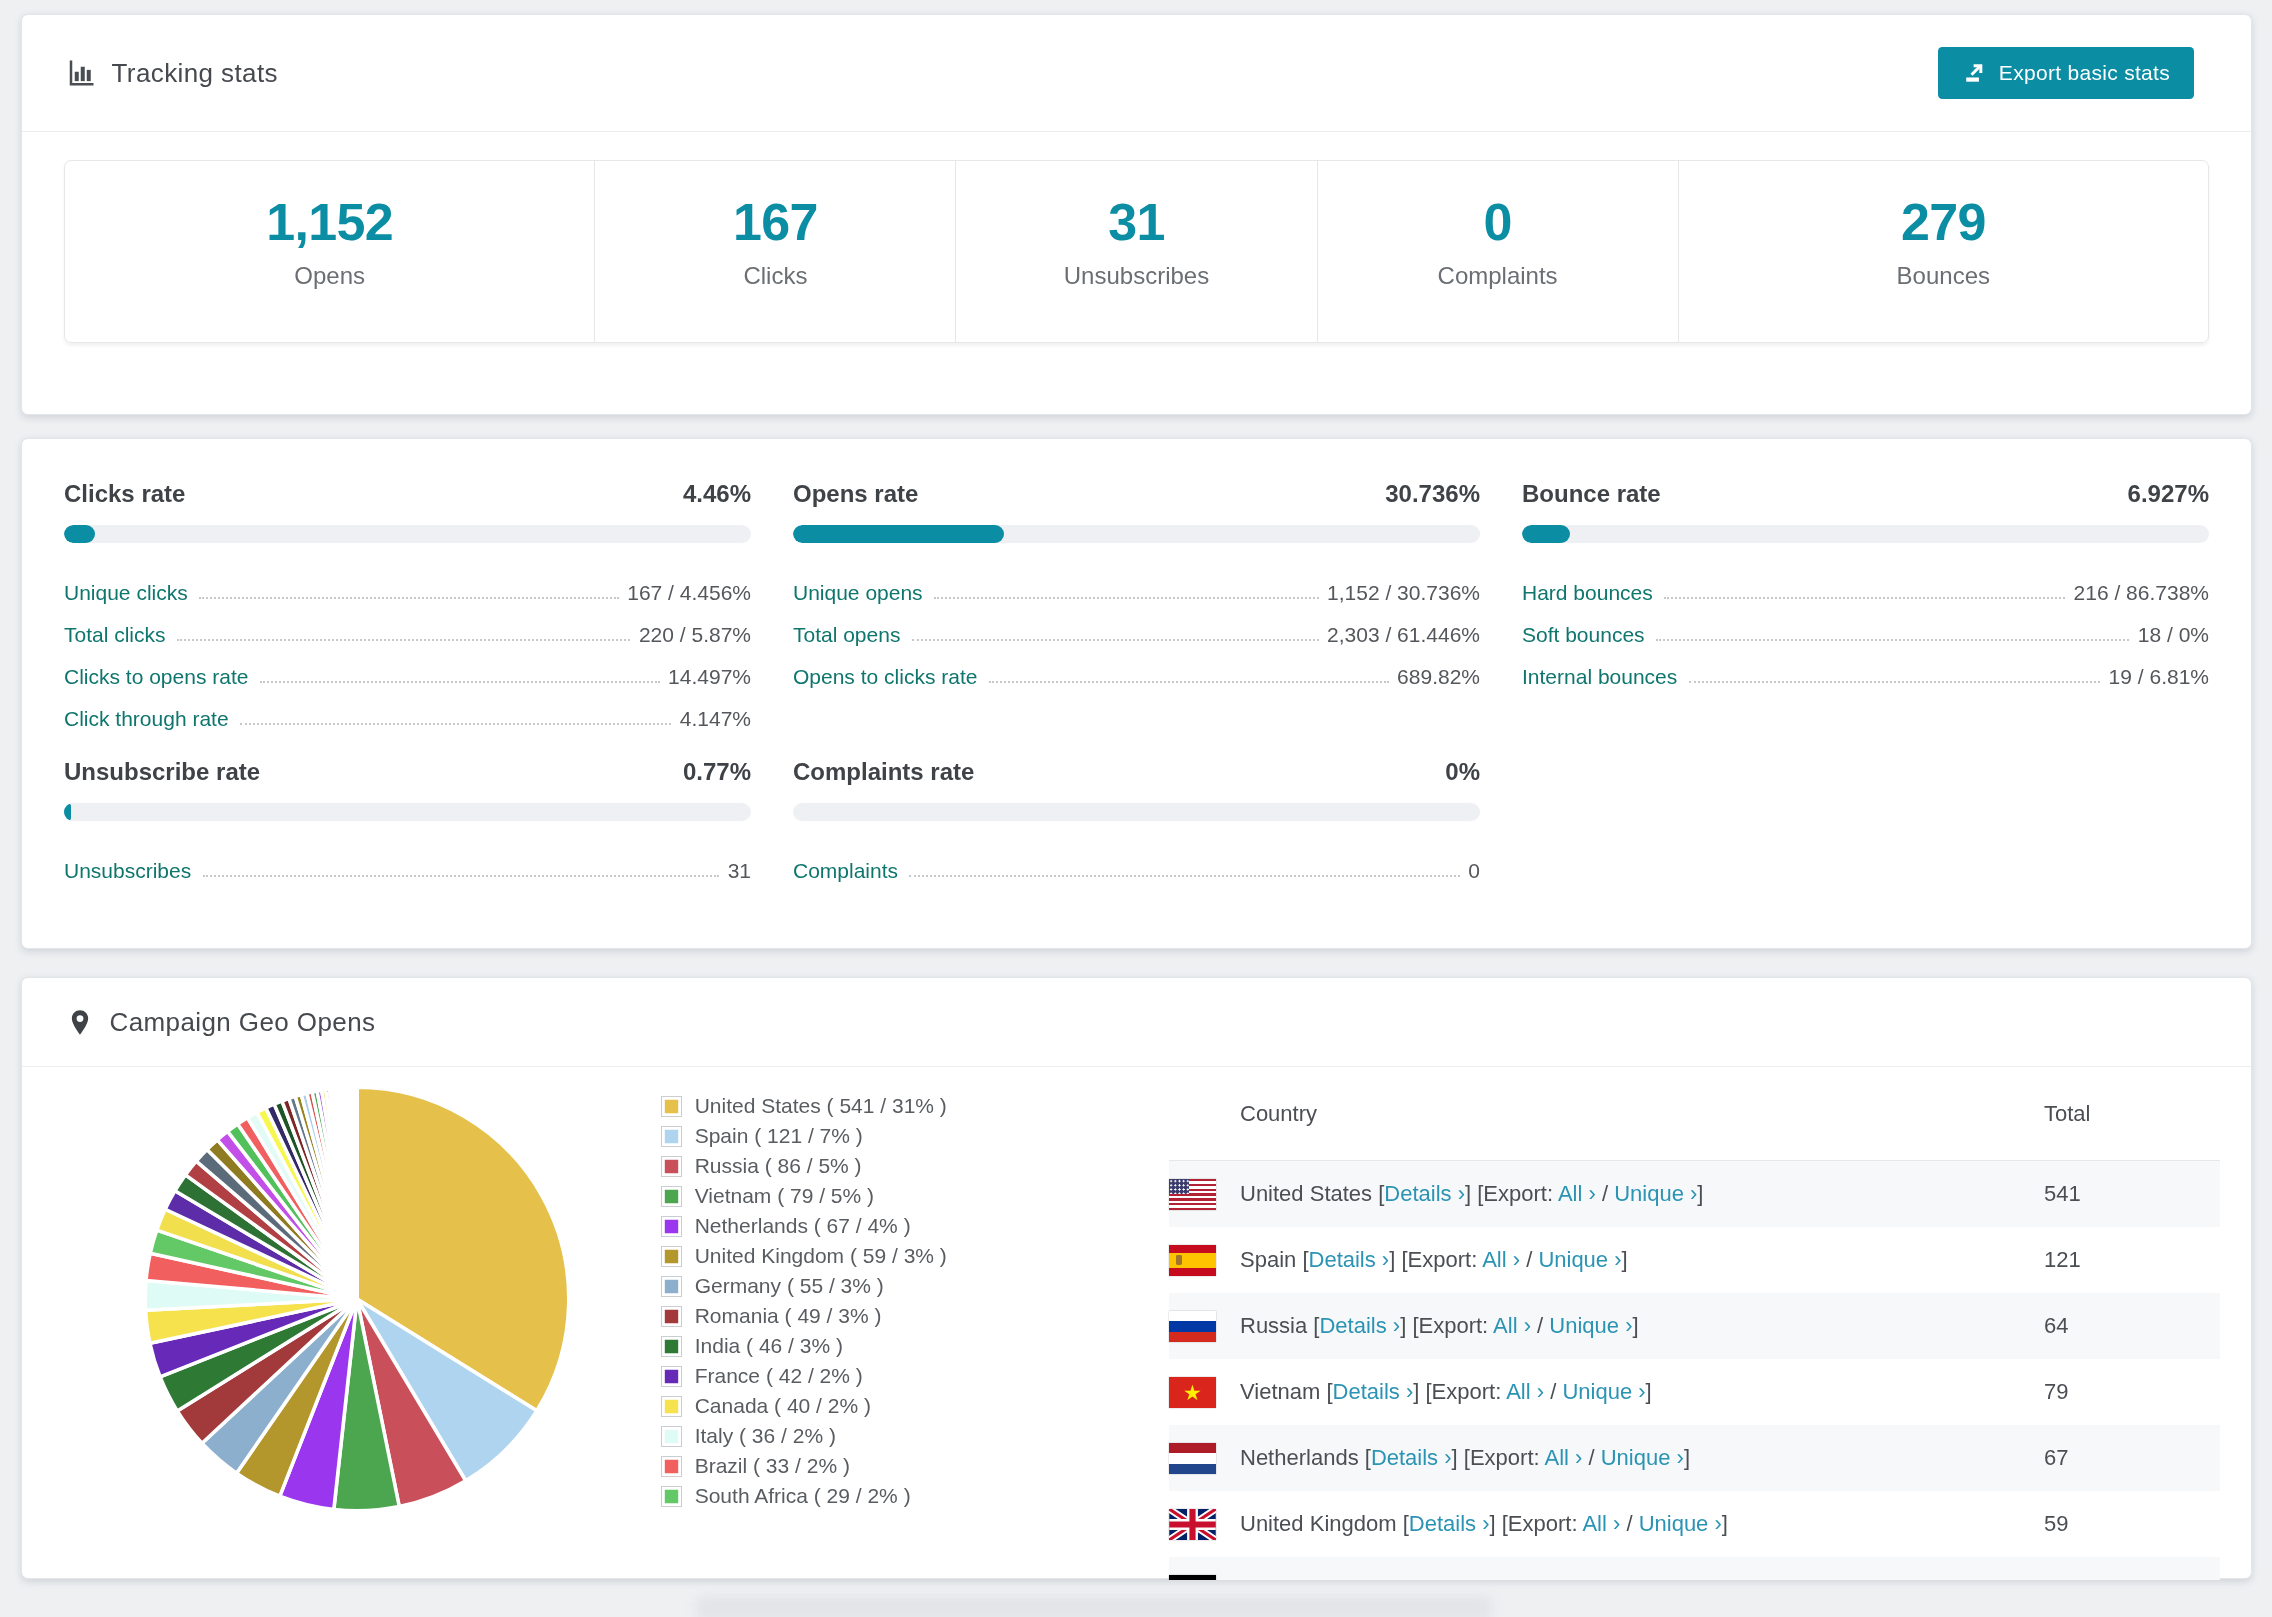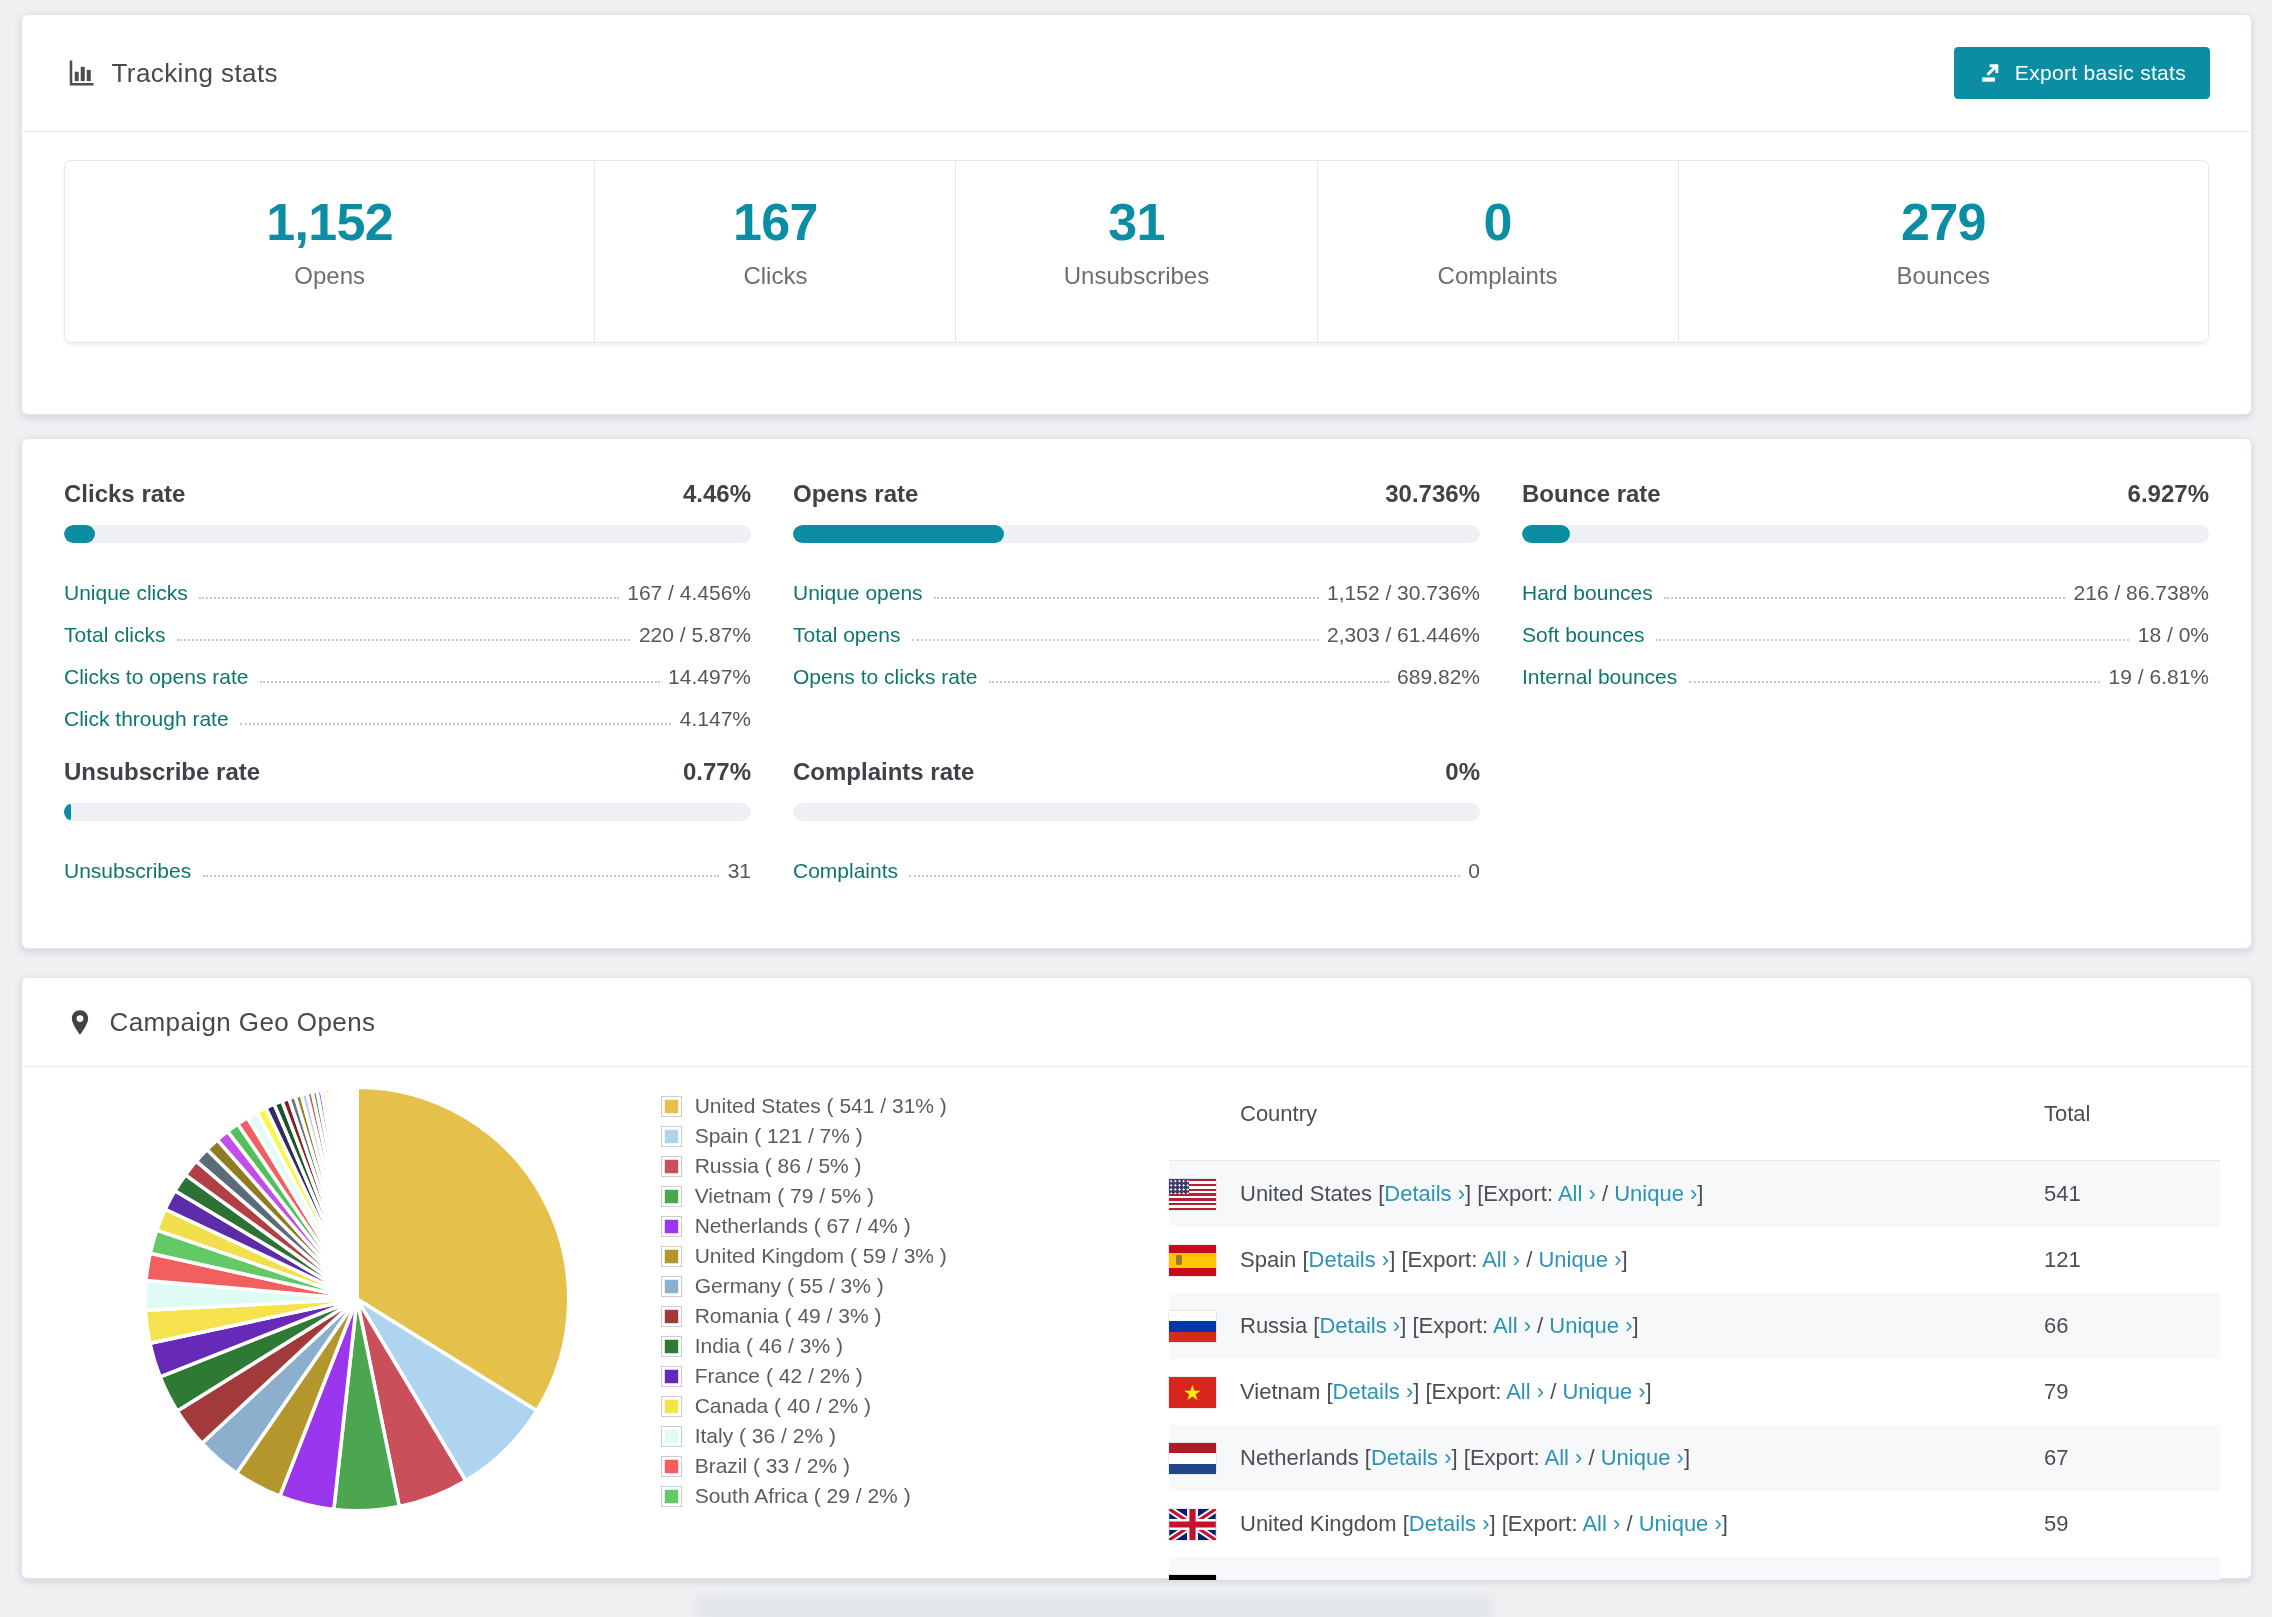"Tracking stats" .card-head { padding: 0 41px 0 44px -> 0 57px 0 44px }
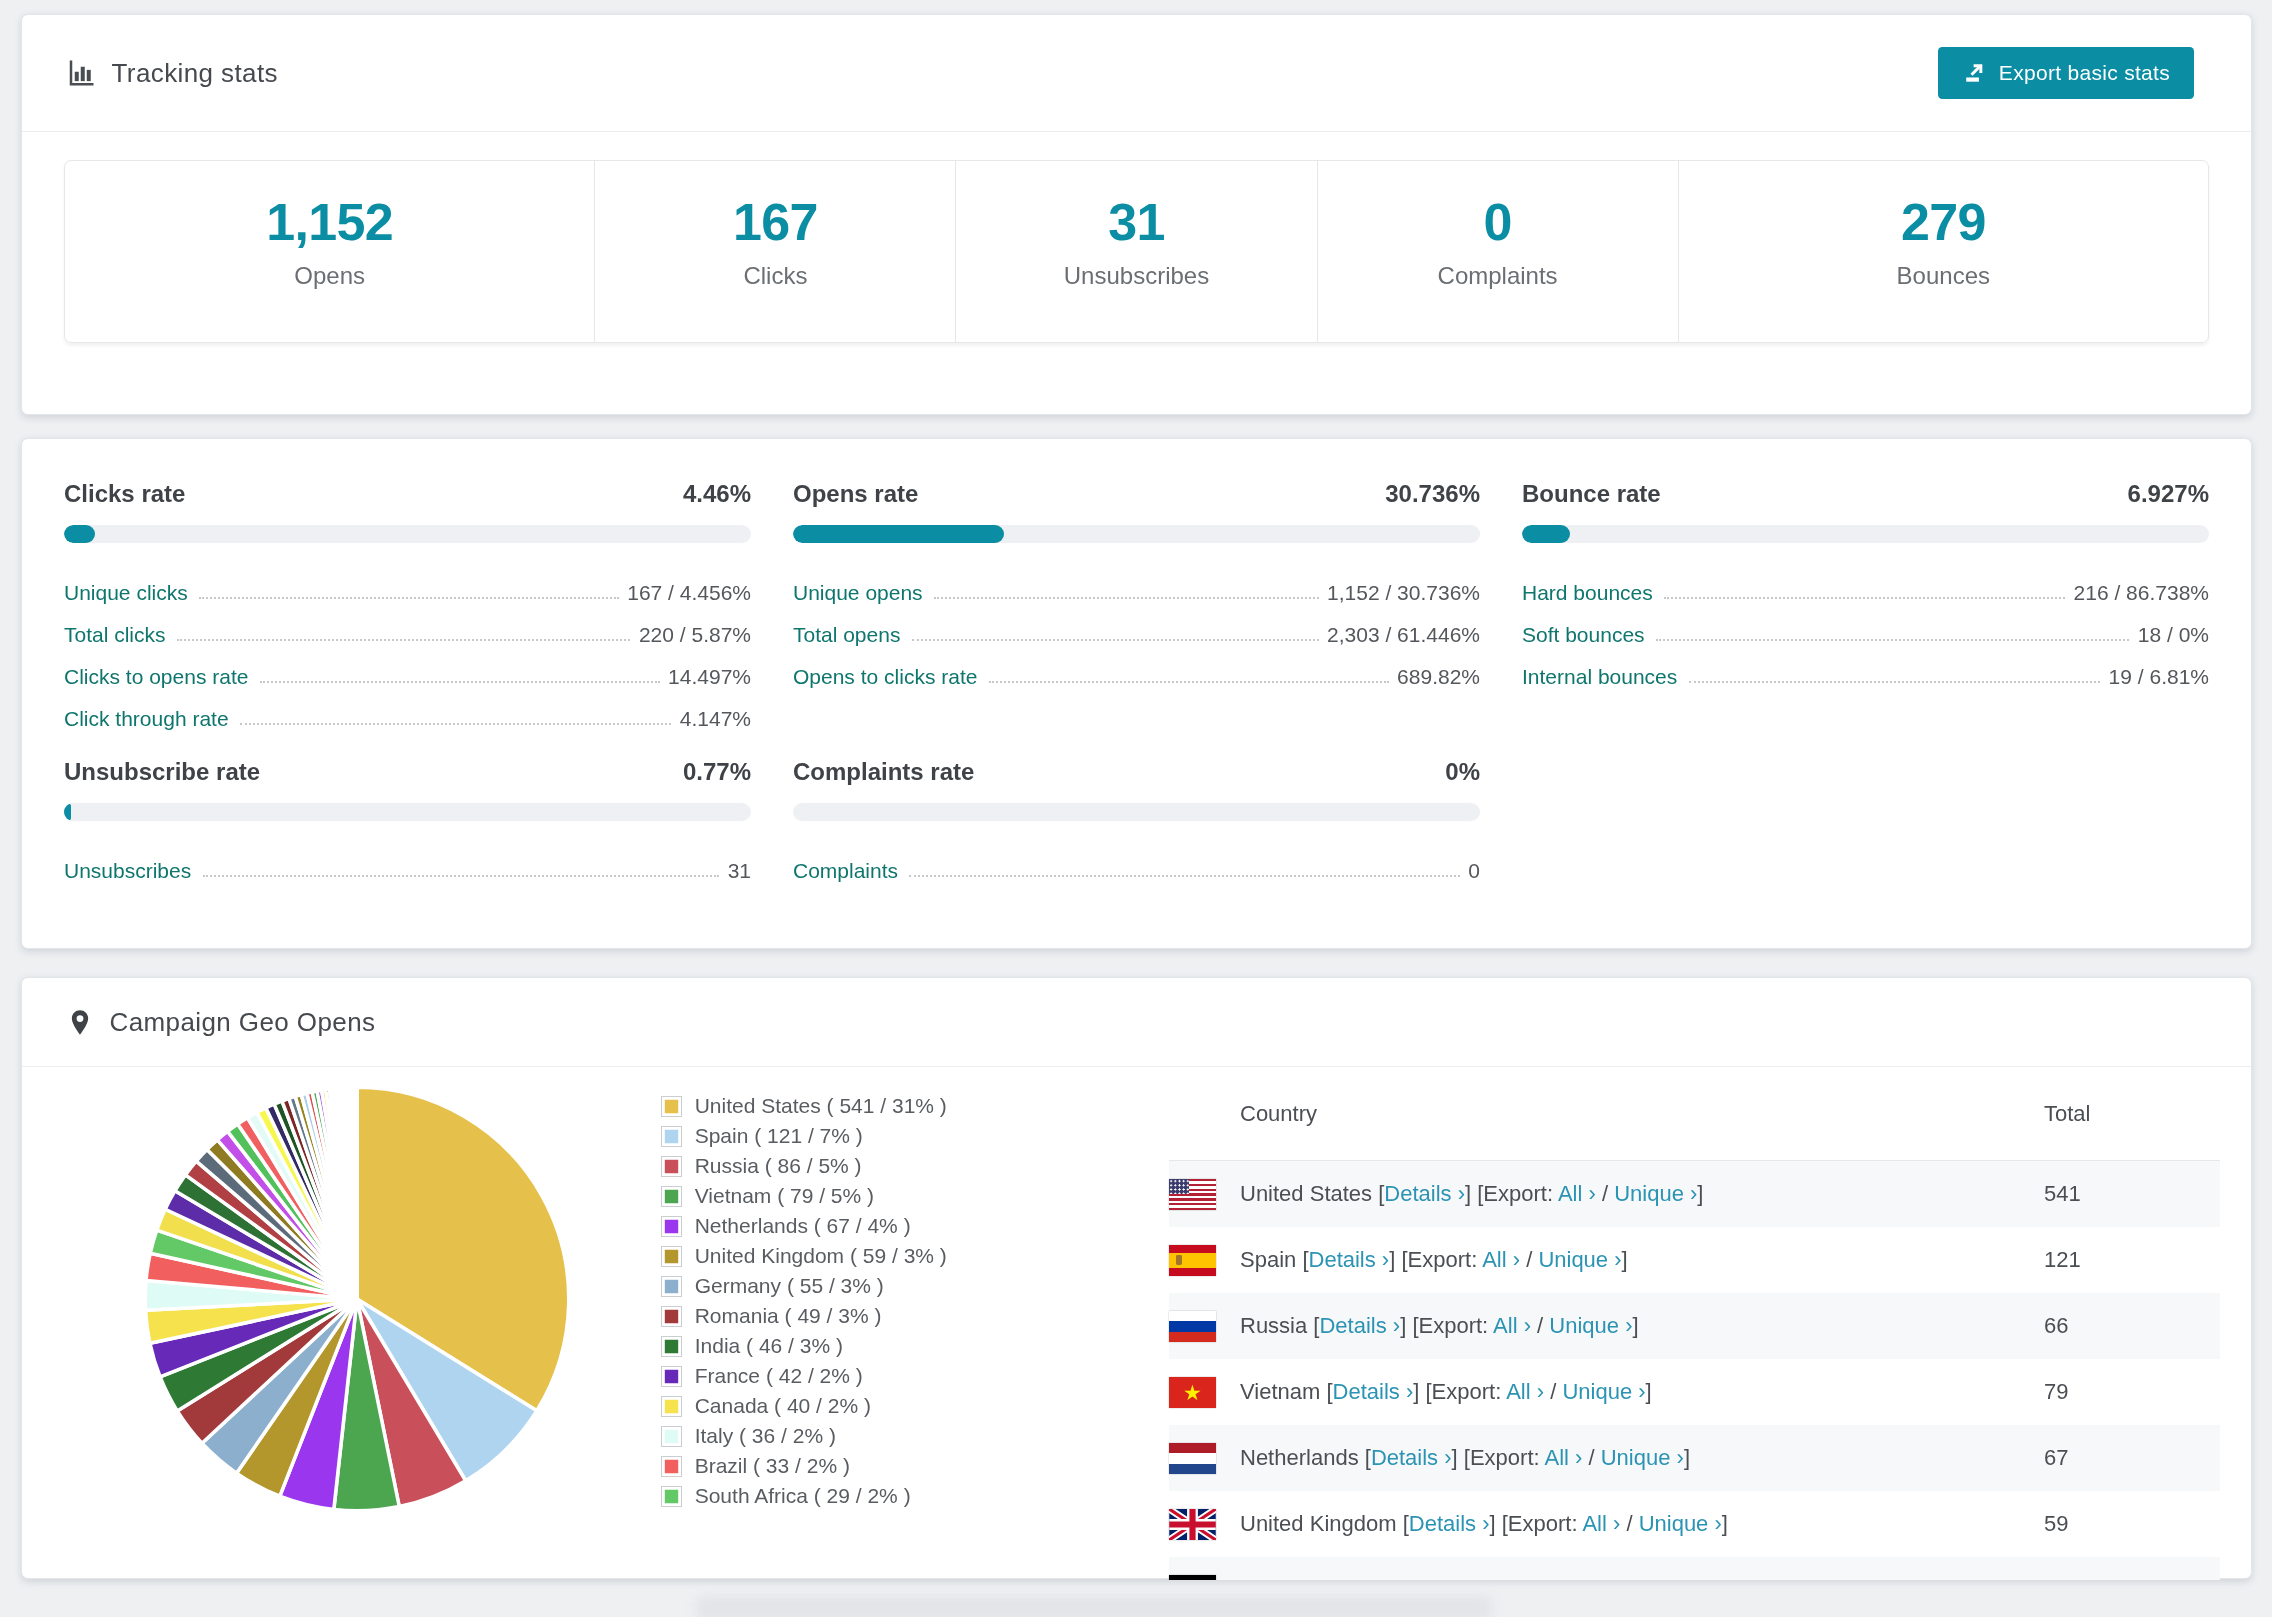"66" span.t-total { text: 66 -> 64 }
